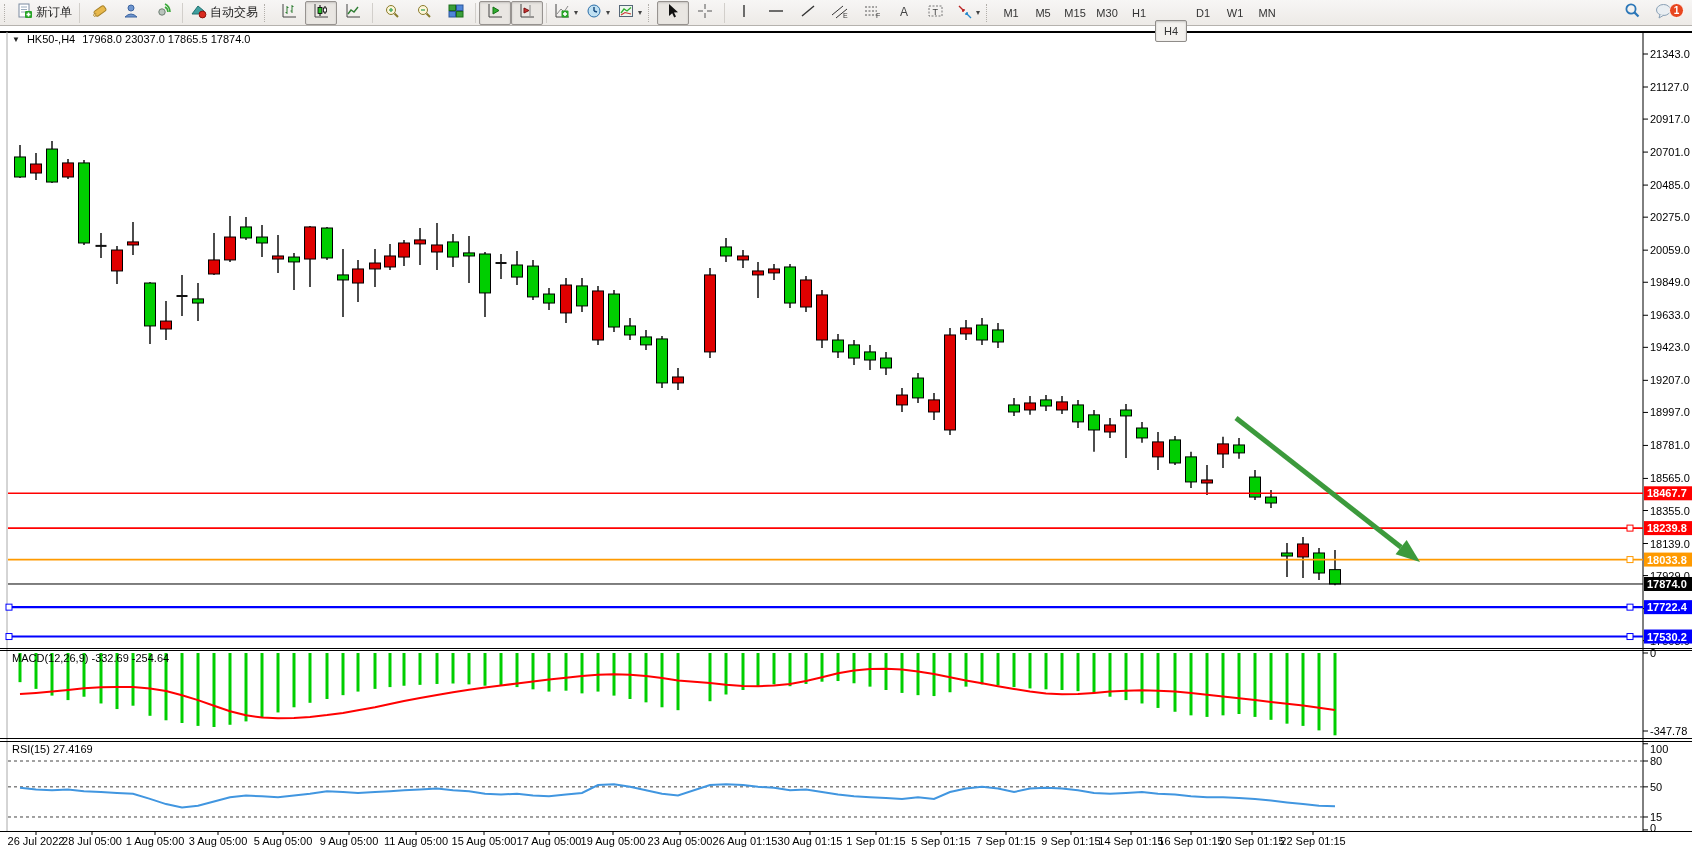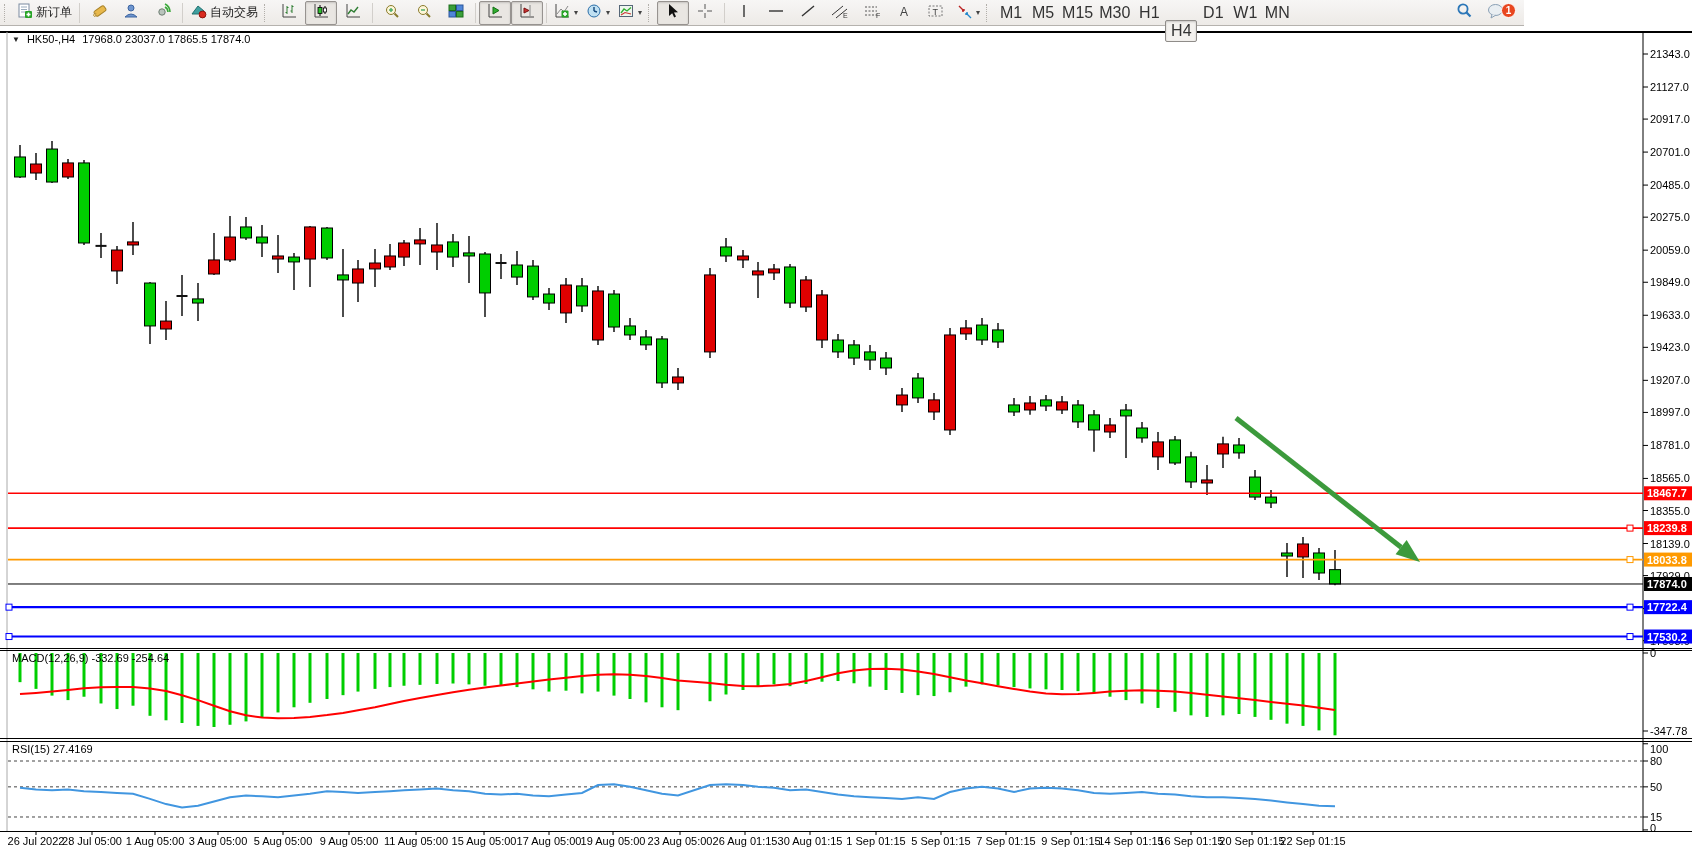"新订单" .tb { width: 1524px -> 1692px }
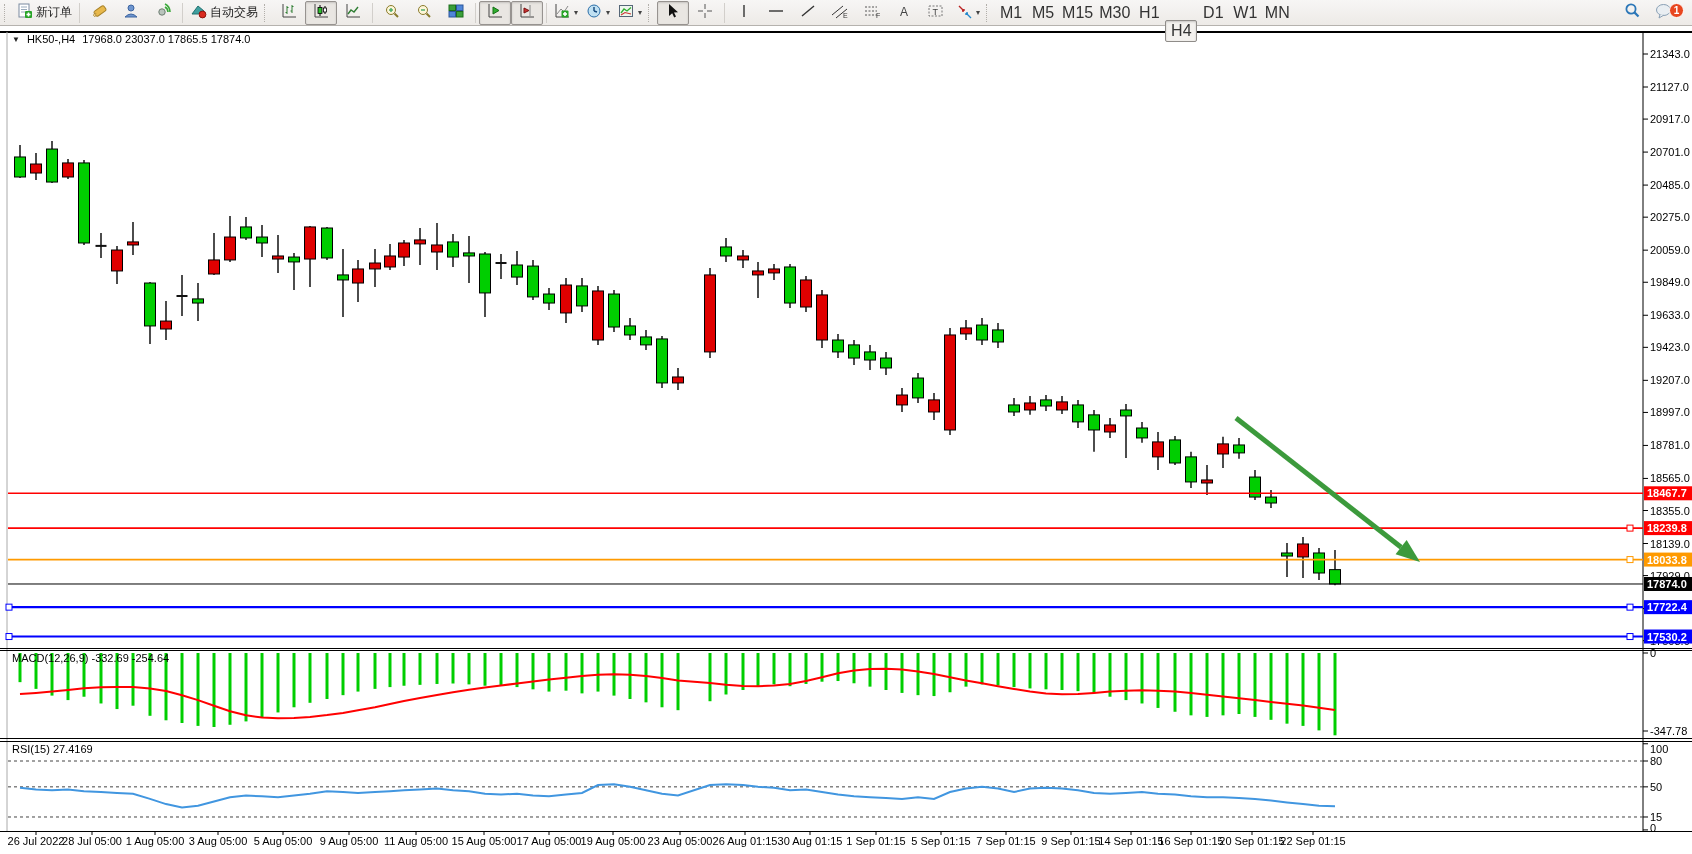"M1" .tf { font-size: 16px -> 11px }
